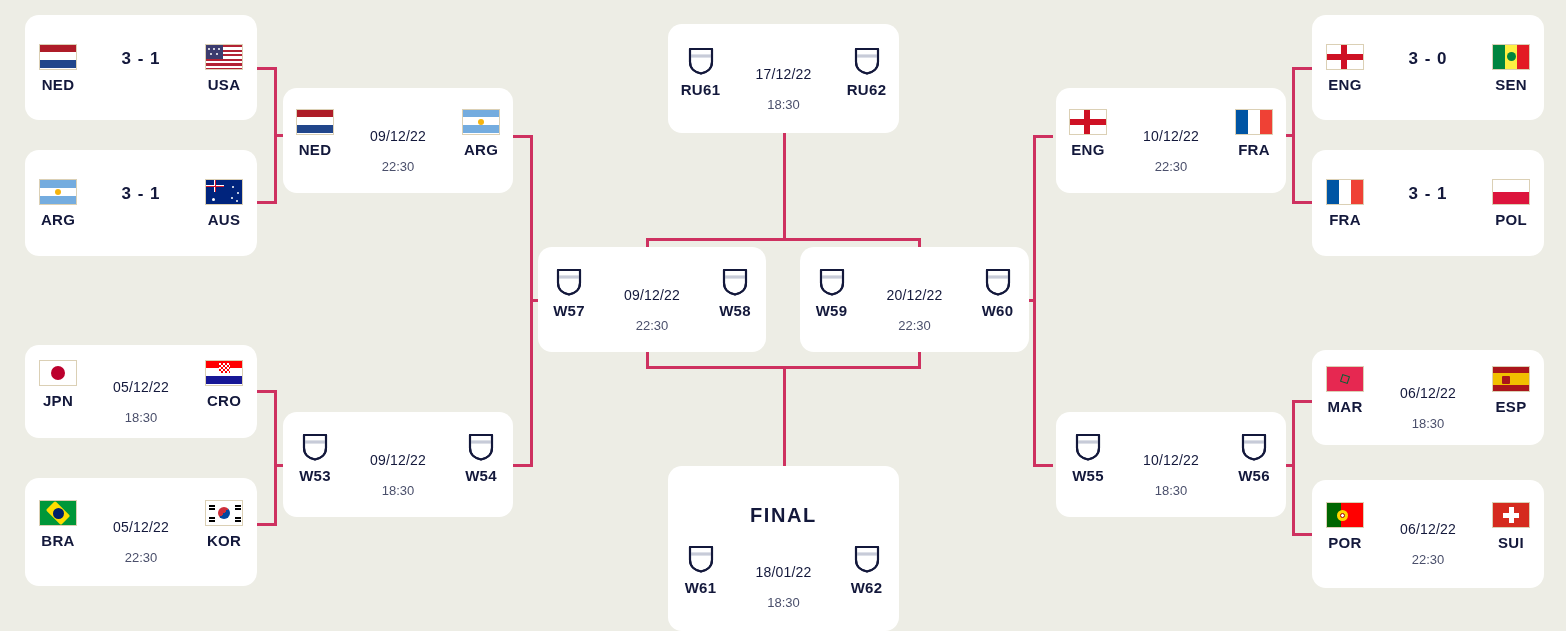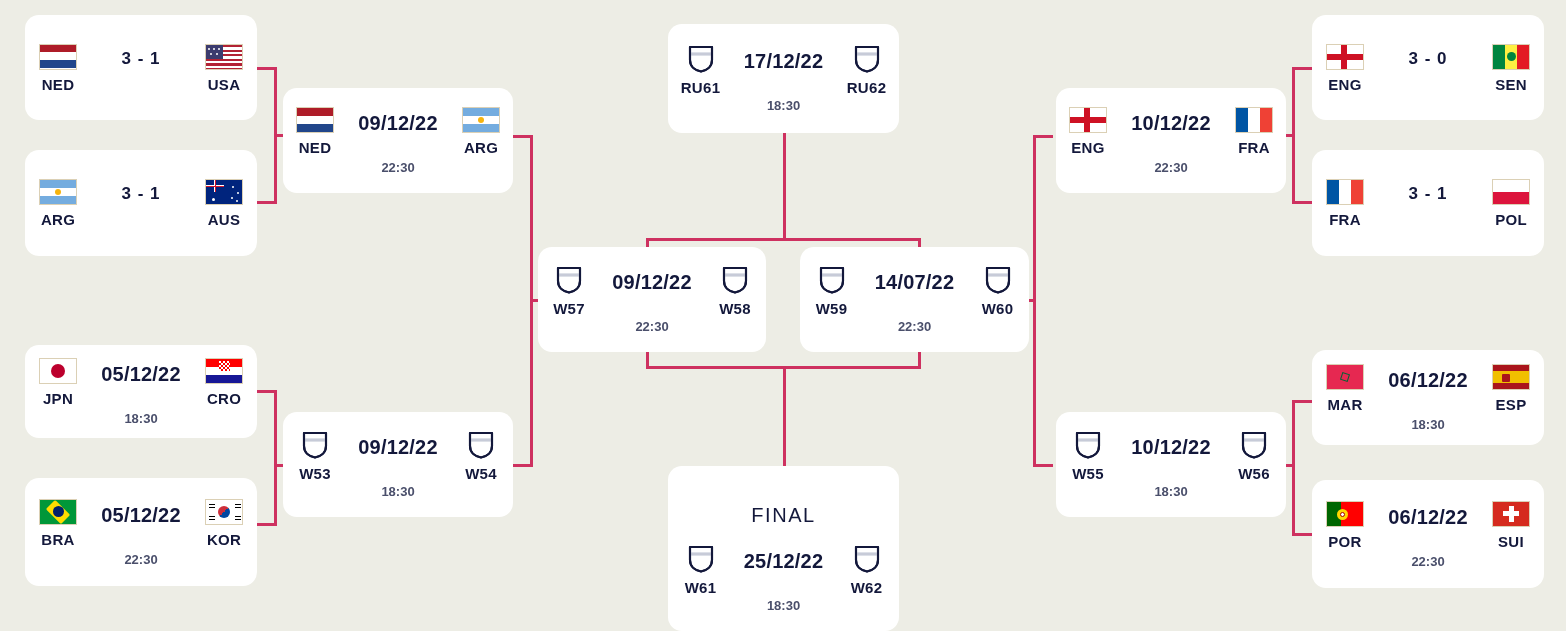"17/12/22" .date-text { font-size: 20px -> 14px; font-weight: bold -> normal; margin-top: 6px -> 20px }
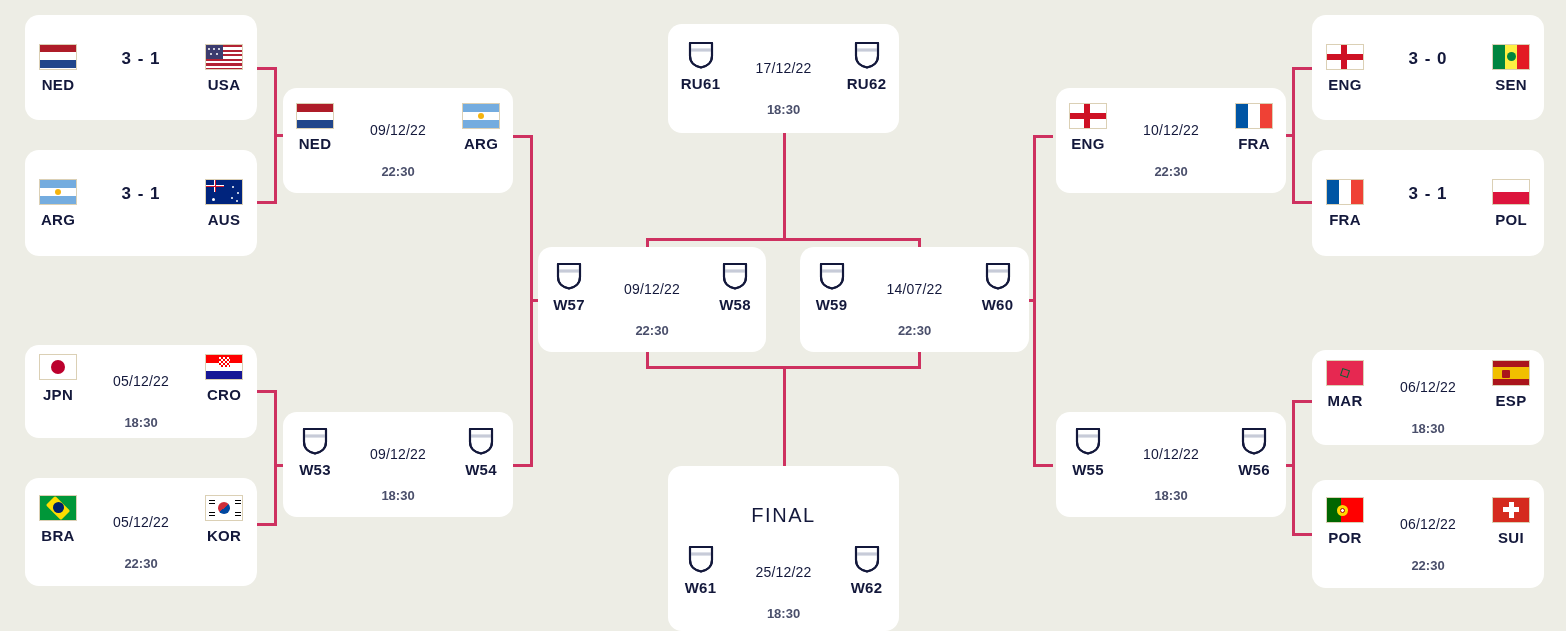"18:30" .time-text { font-weight: bold -> none; margin-top: 28px -> 17px }
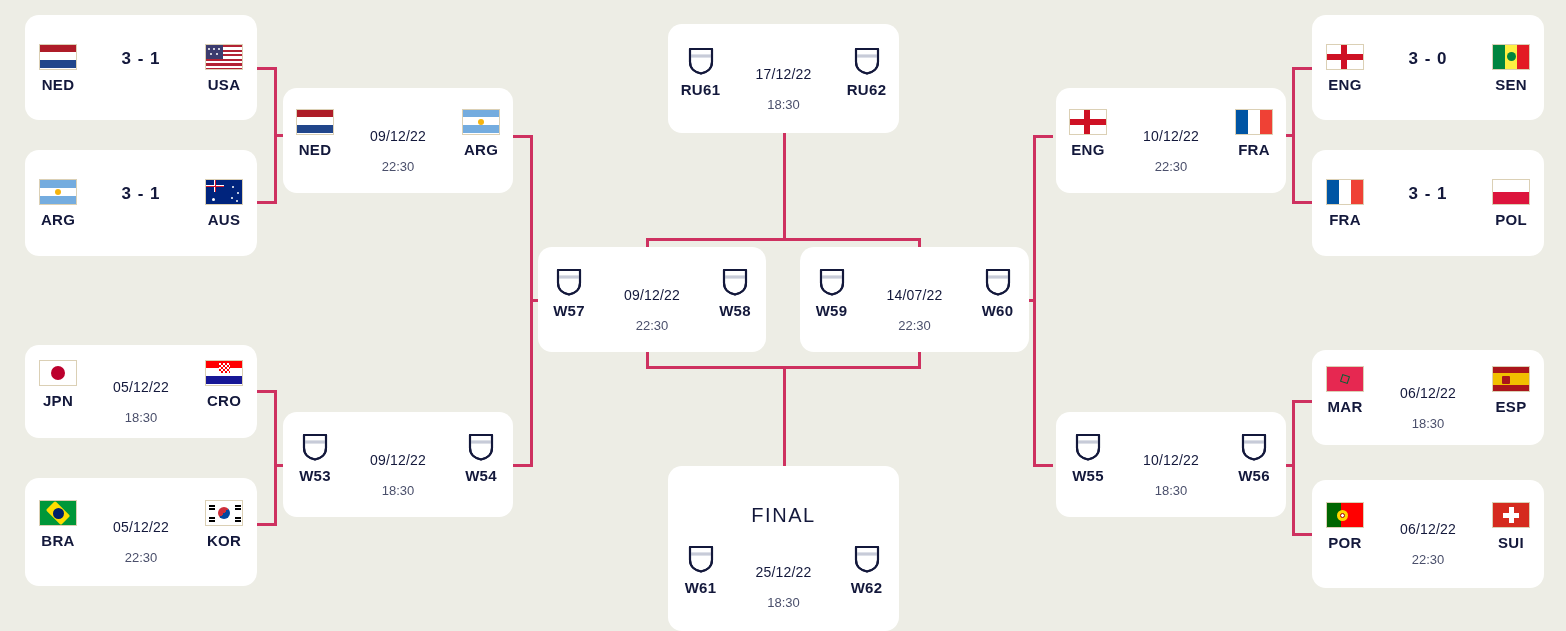"14/07/22" span.date-text { text: 14/07/22 -> 20/12/22 }
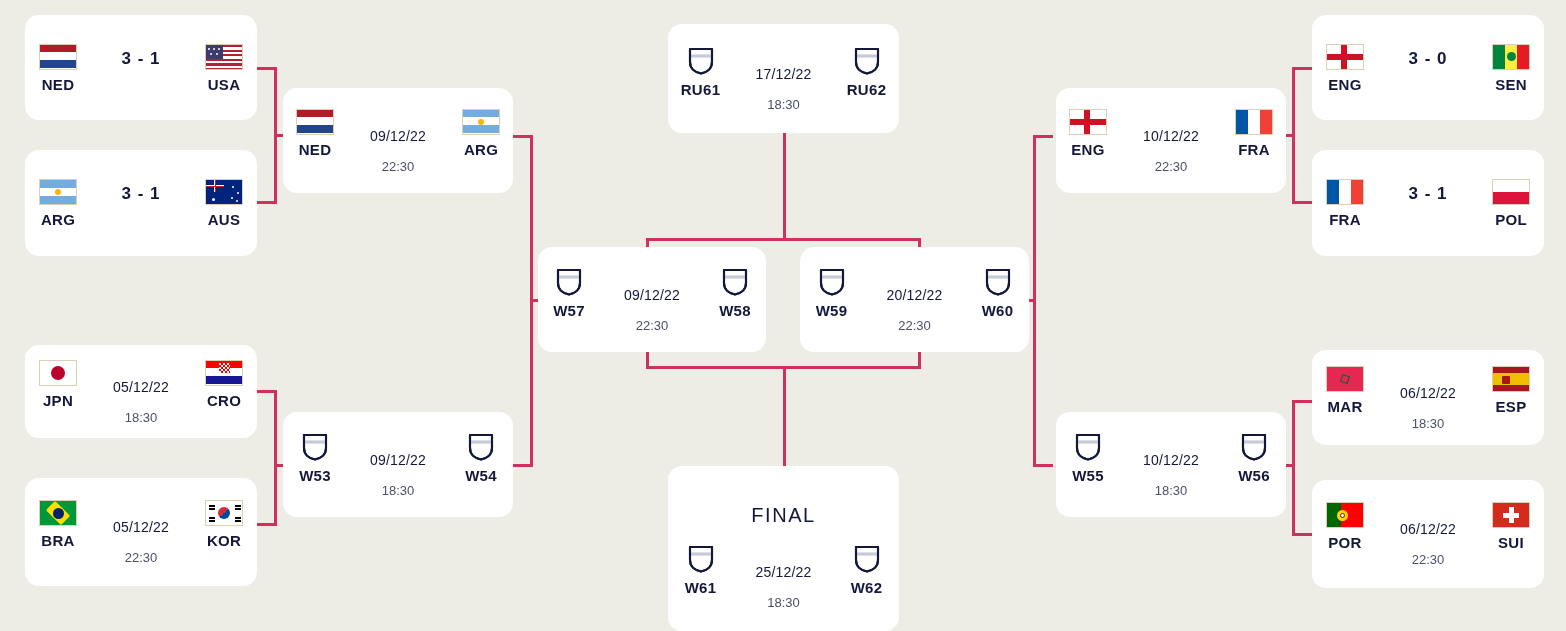"FINAL" .final-label { font-weight: 400 -> 700 }
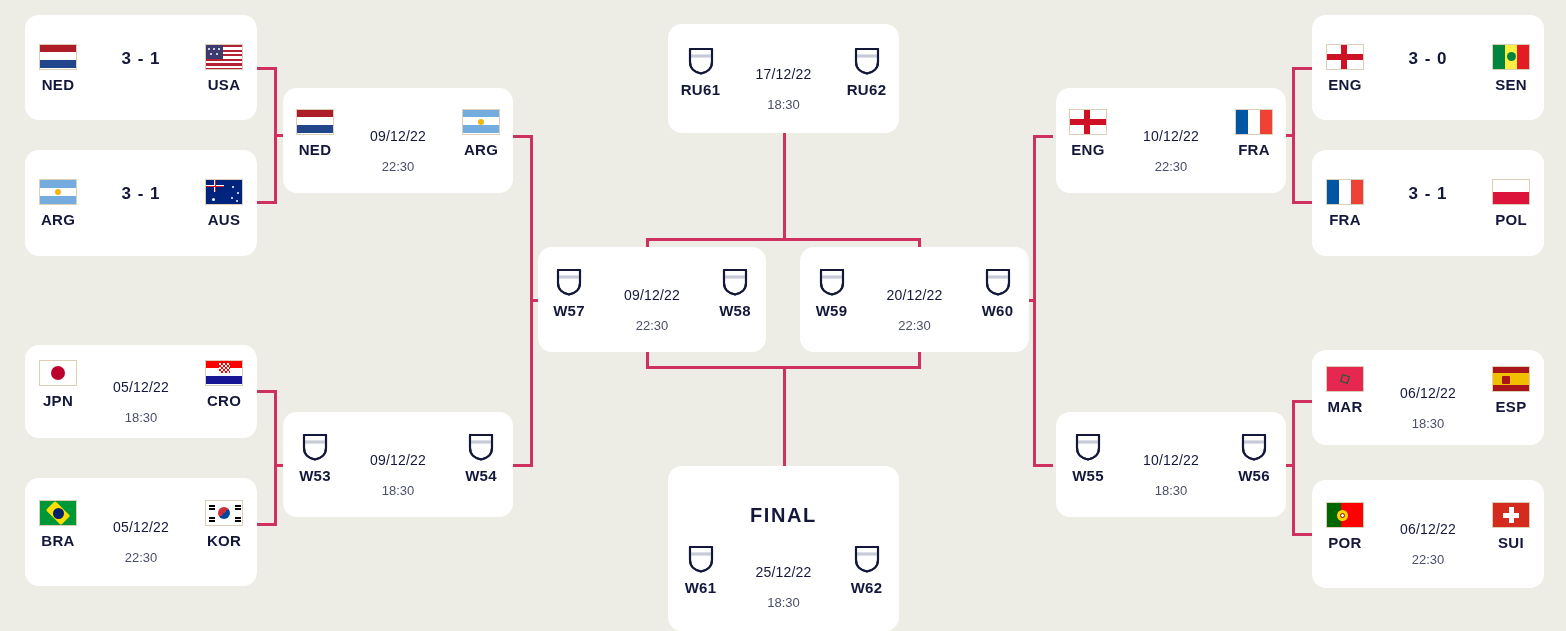"25/12/22" span.date-text { text: 25/12/22 -> 18/01/22 }
